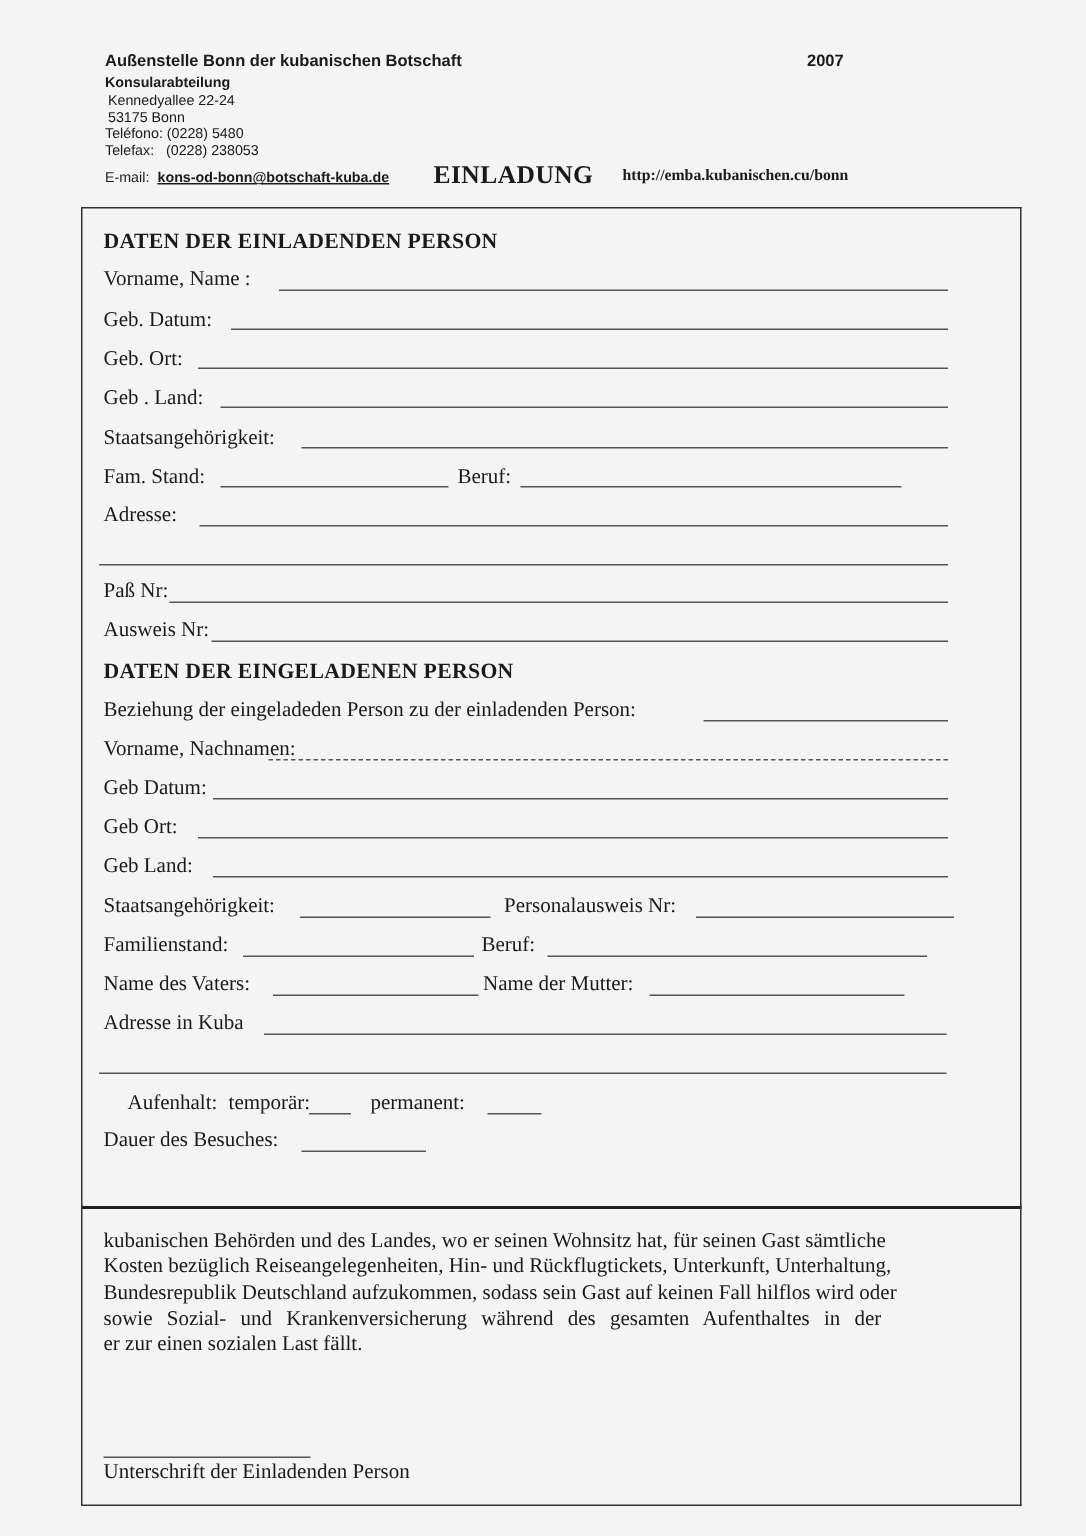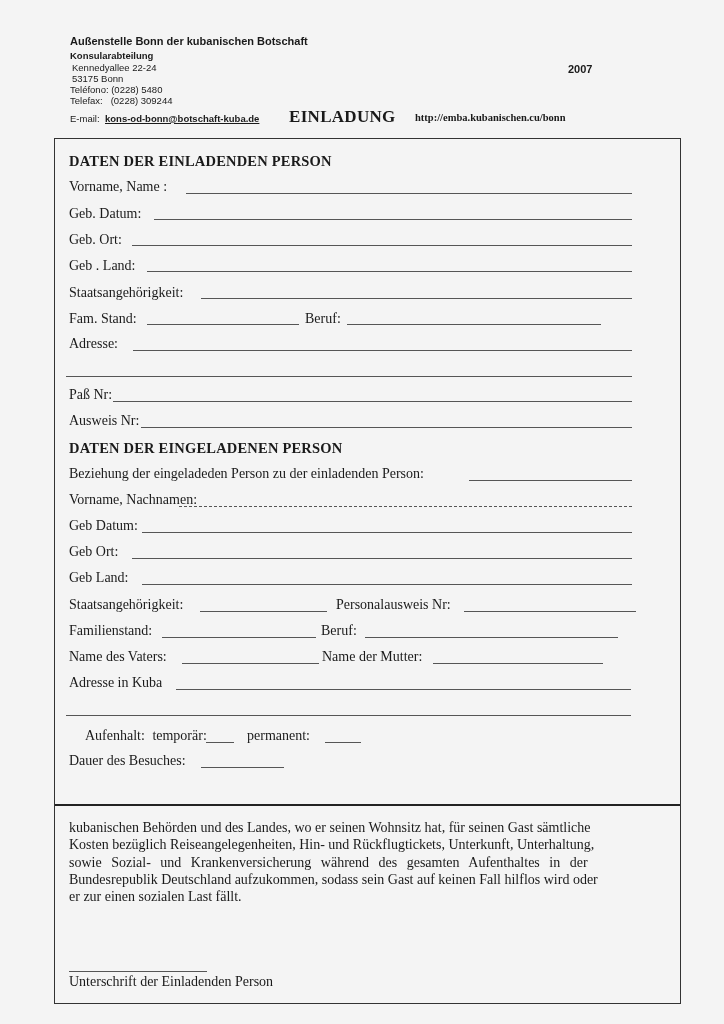"2007" div.abs { left: 568px -> 538px; margin-top: 28px -> none }
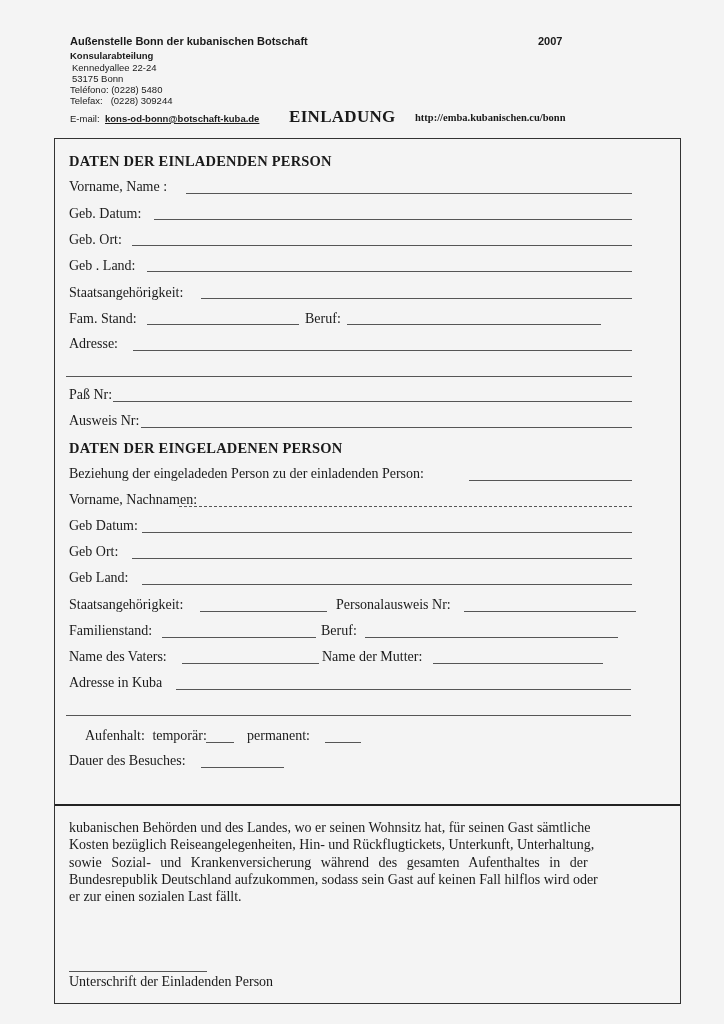"Telefax: (0228) 309244" div.abs { text: 309244 -> 238053 }
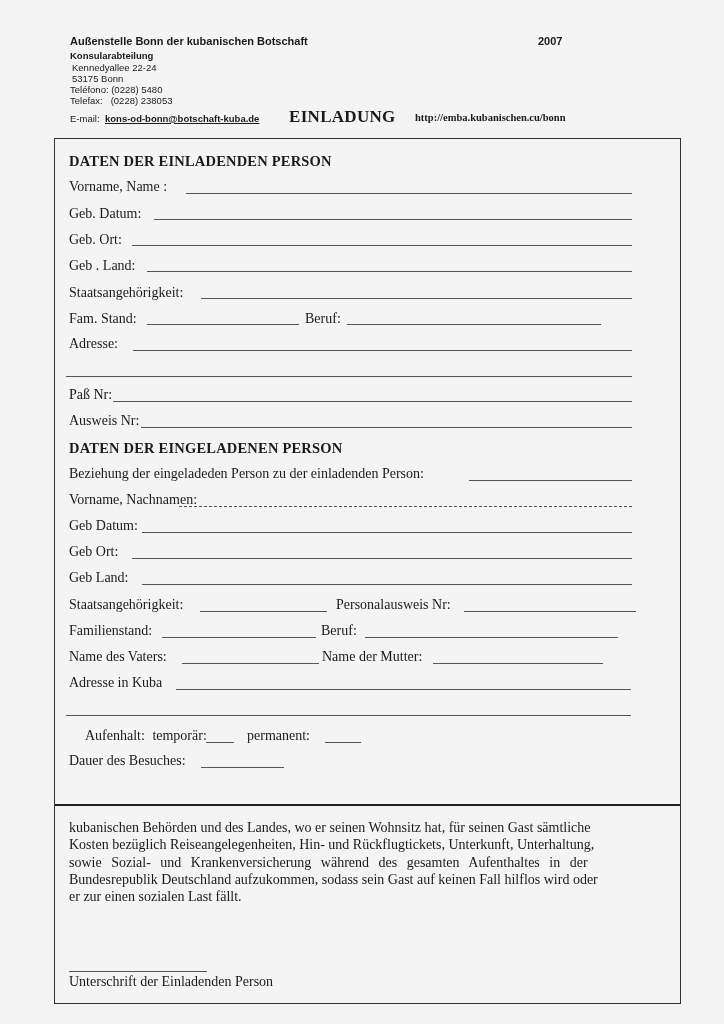"sowie Sozial- und Krankenversicherung" div { order: before "Bundesrepublik Deutschland aufzukommen," -> after "Bundesrepublik Deutschland aufzukommen," }
